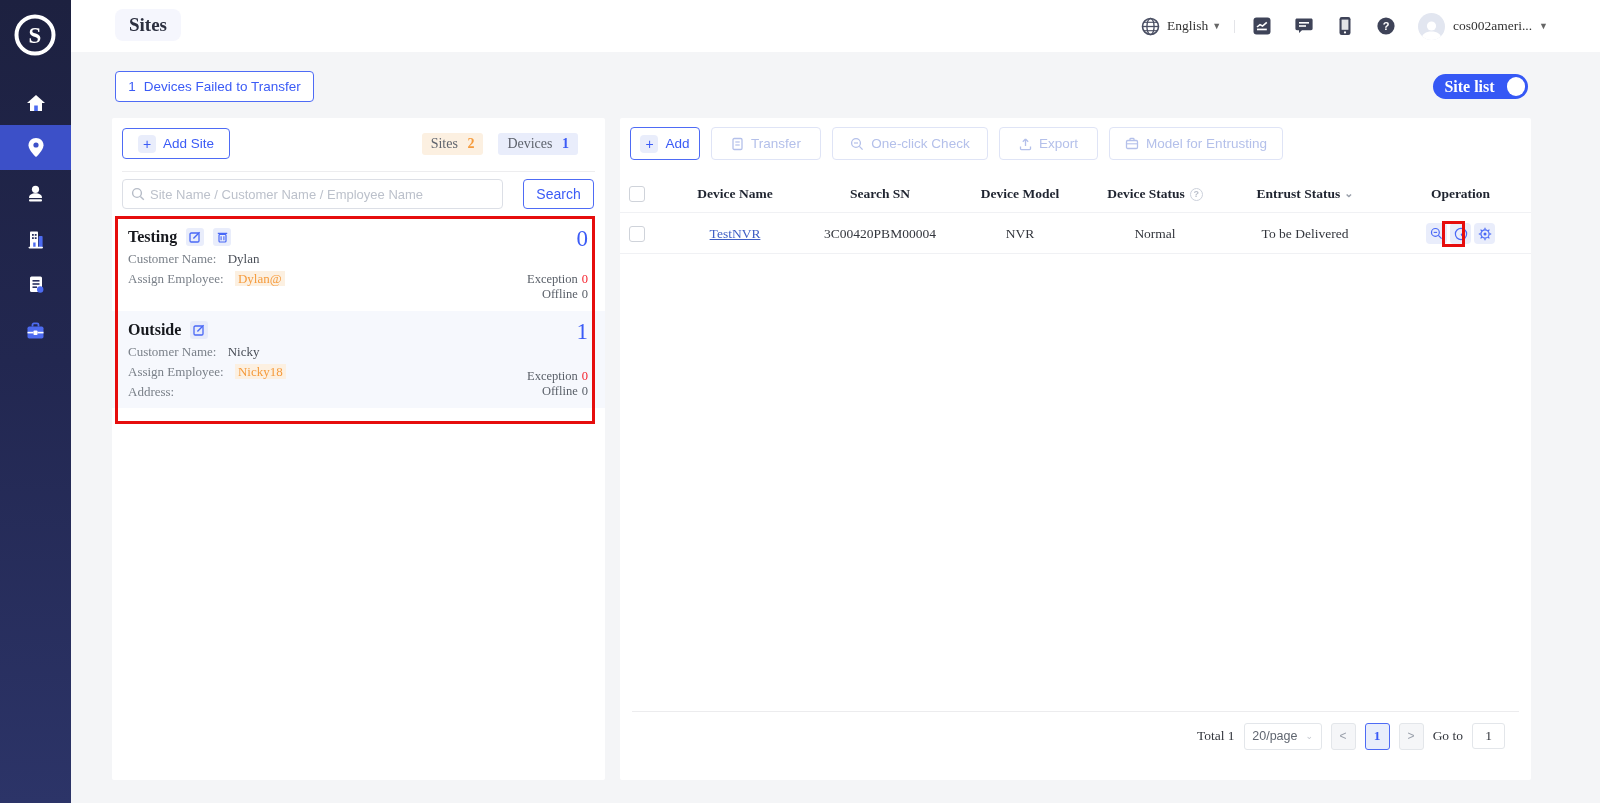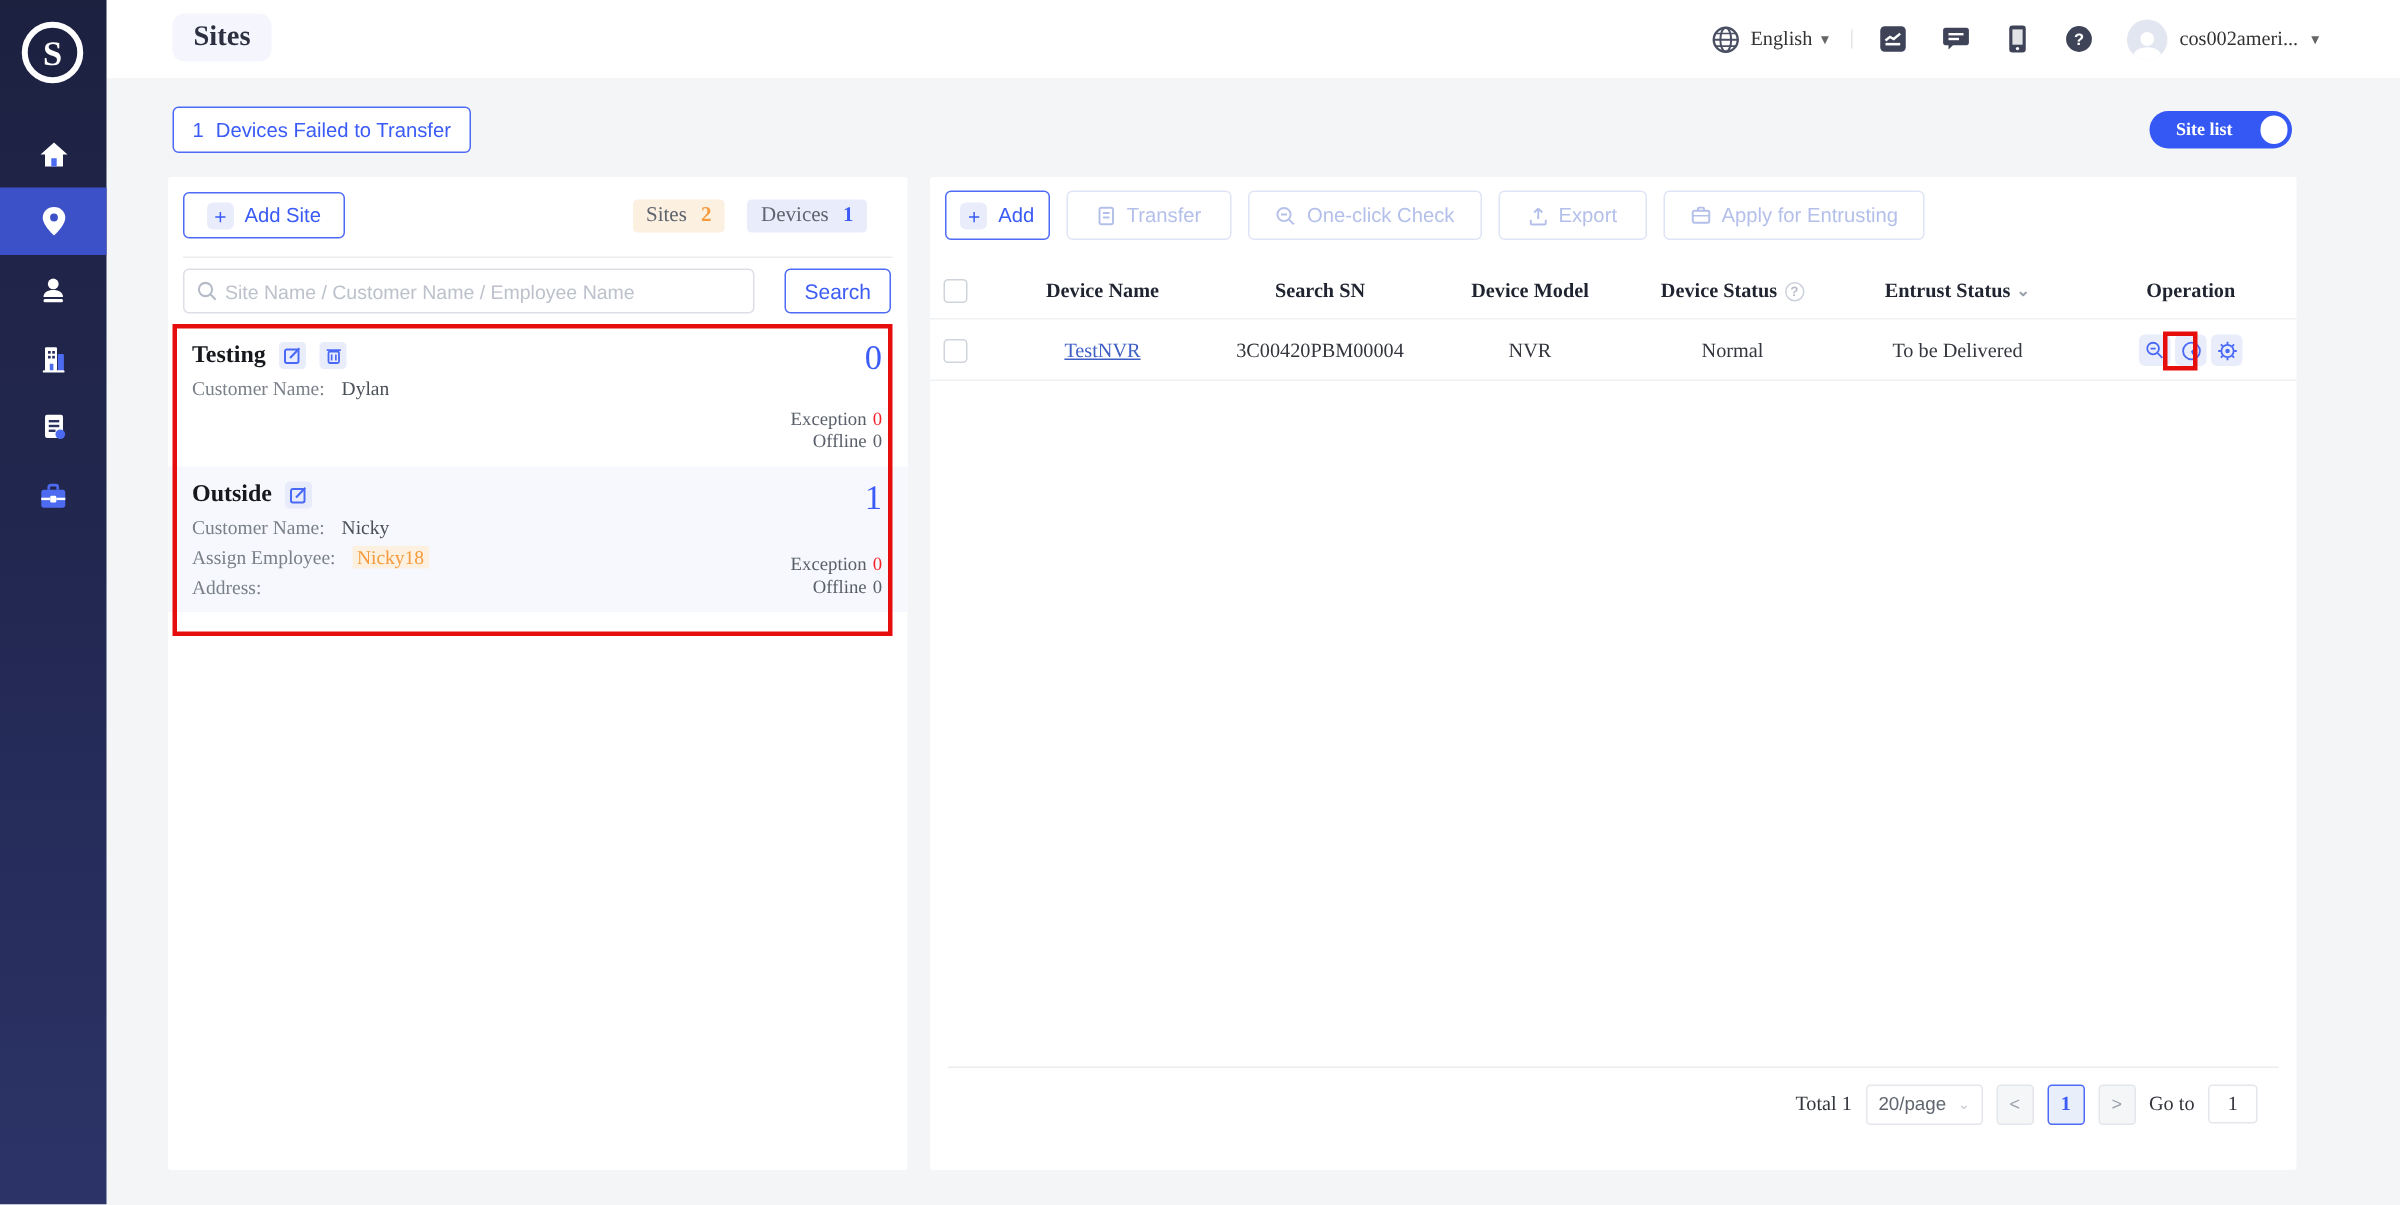"Site list" .site-list-toggle .tg-label { font-size: 12px -> 16px }
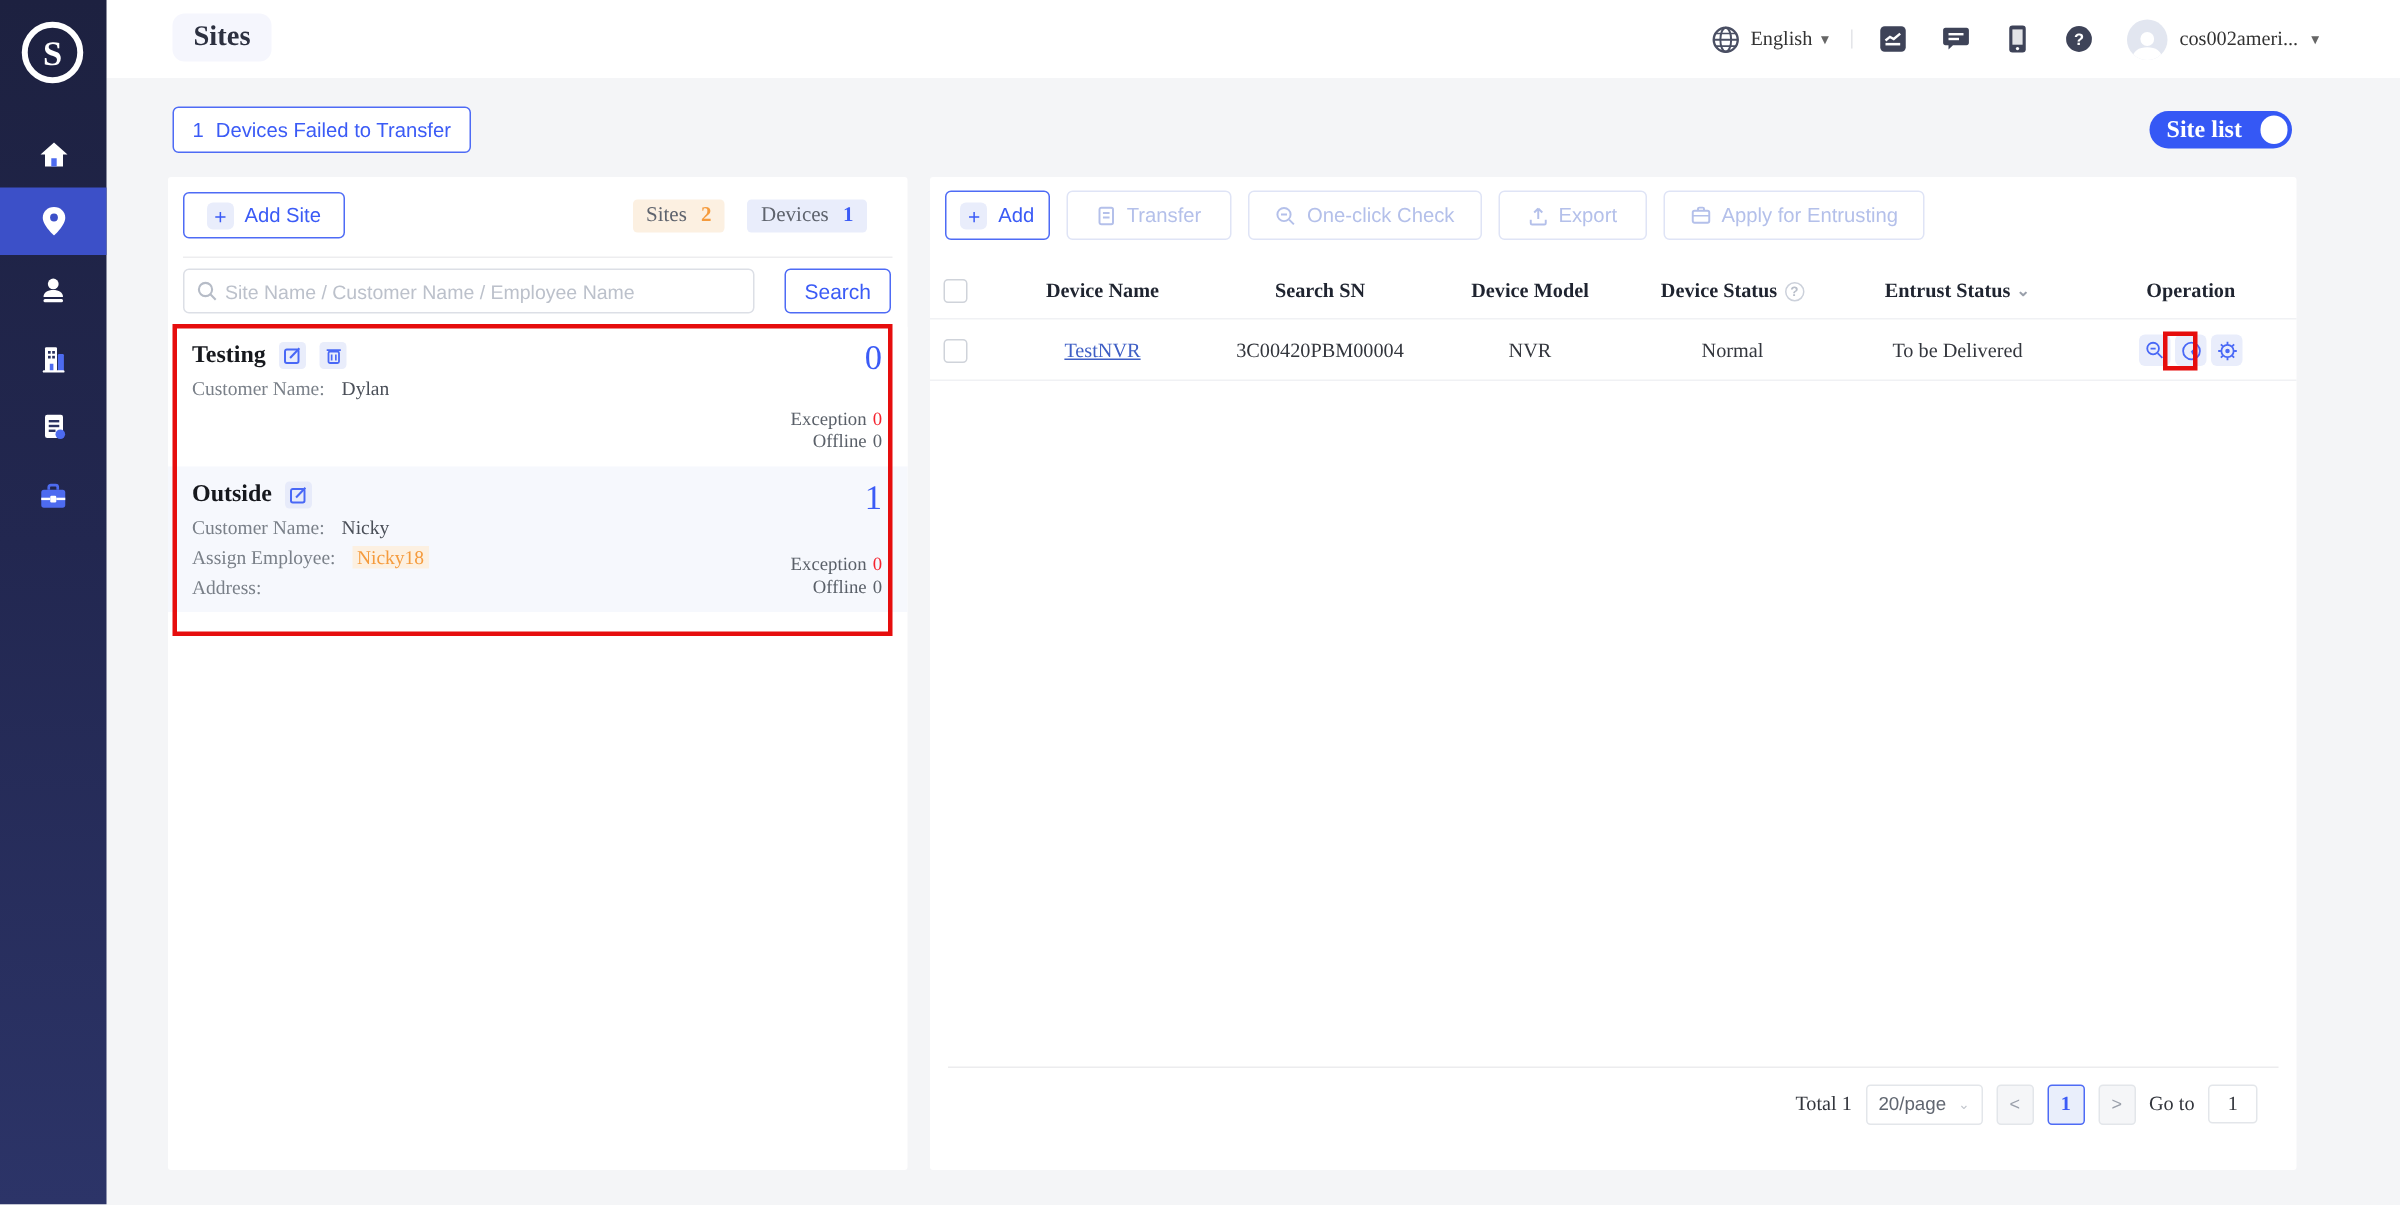"Apply for Entrusting" span { text: Apply -> Model }
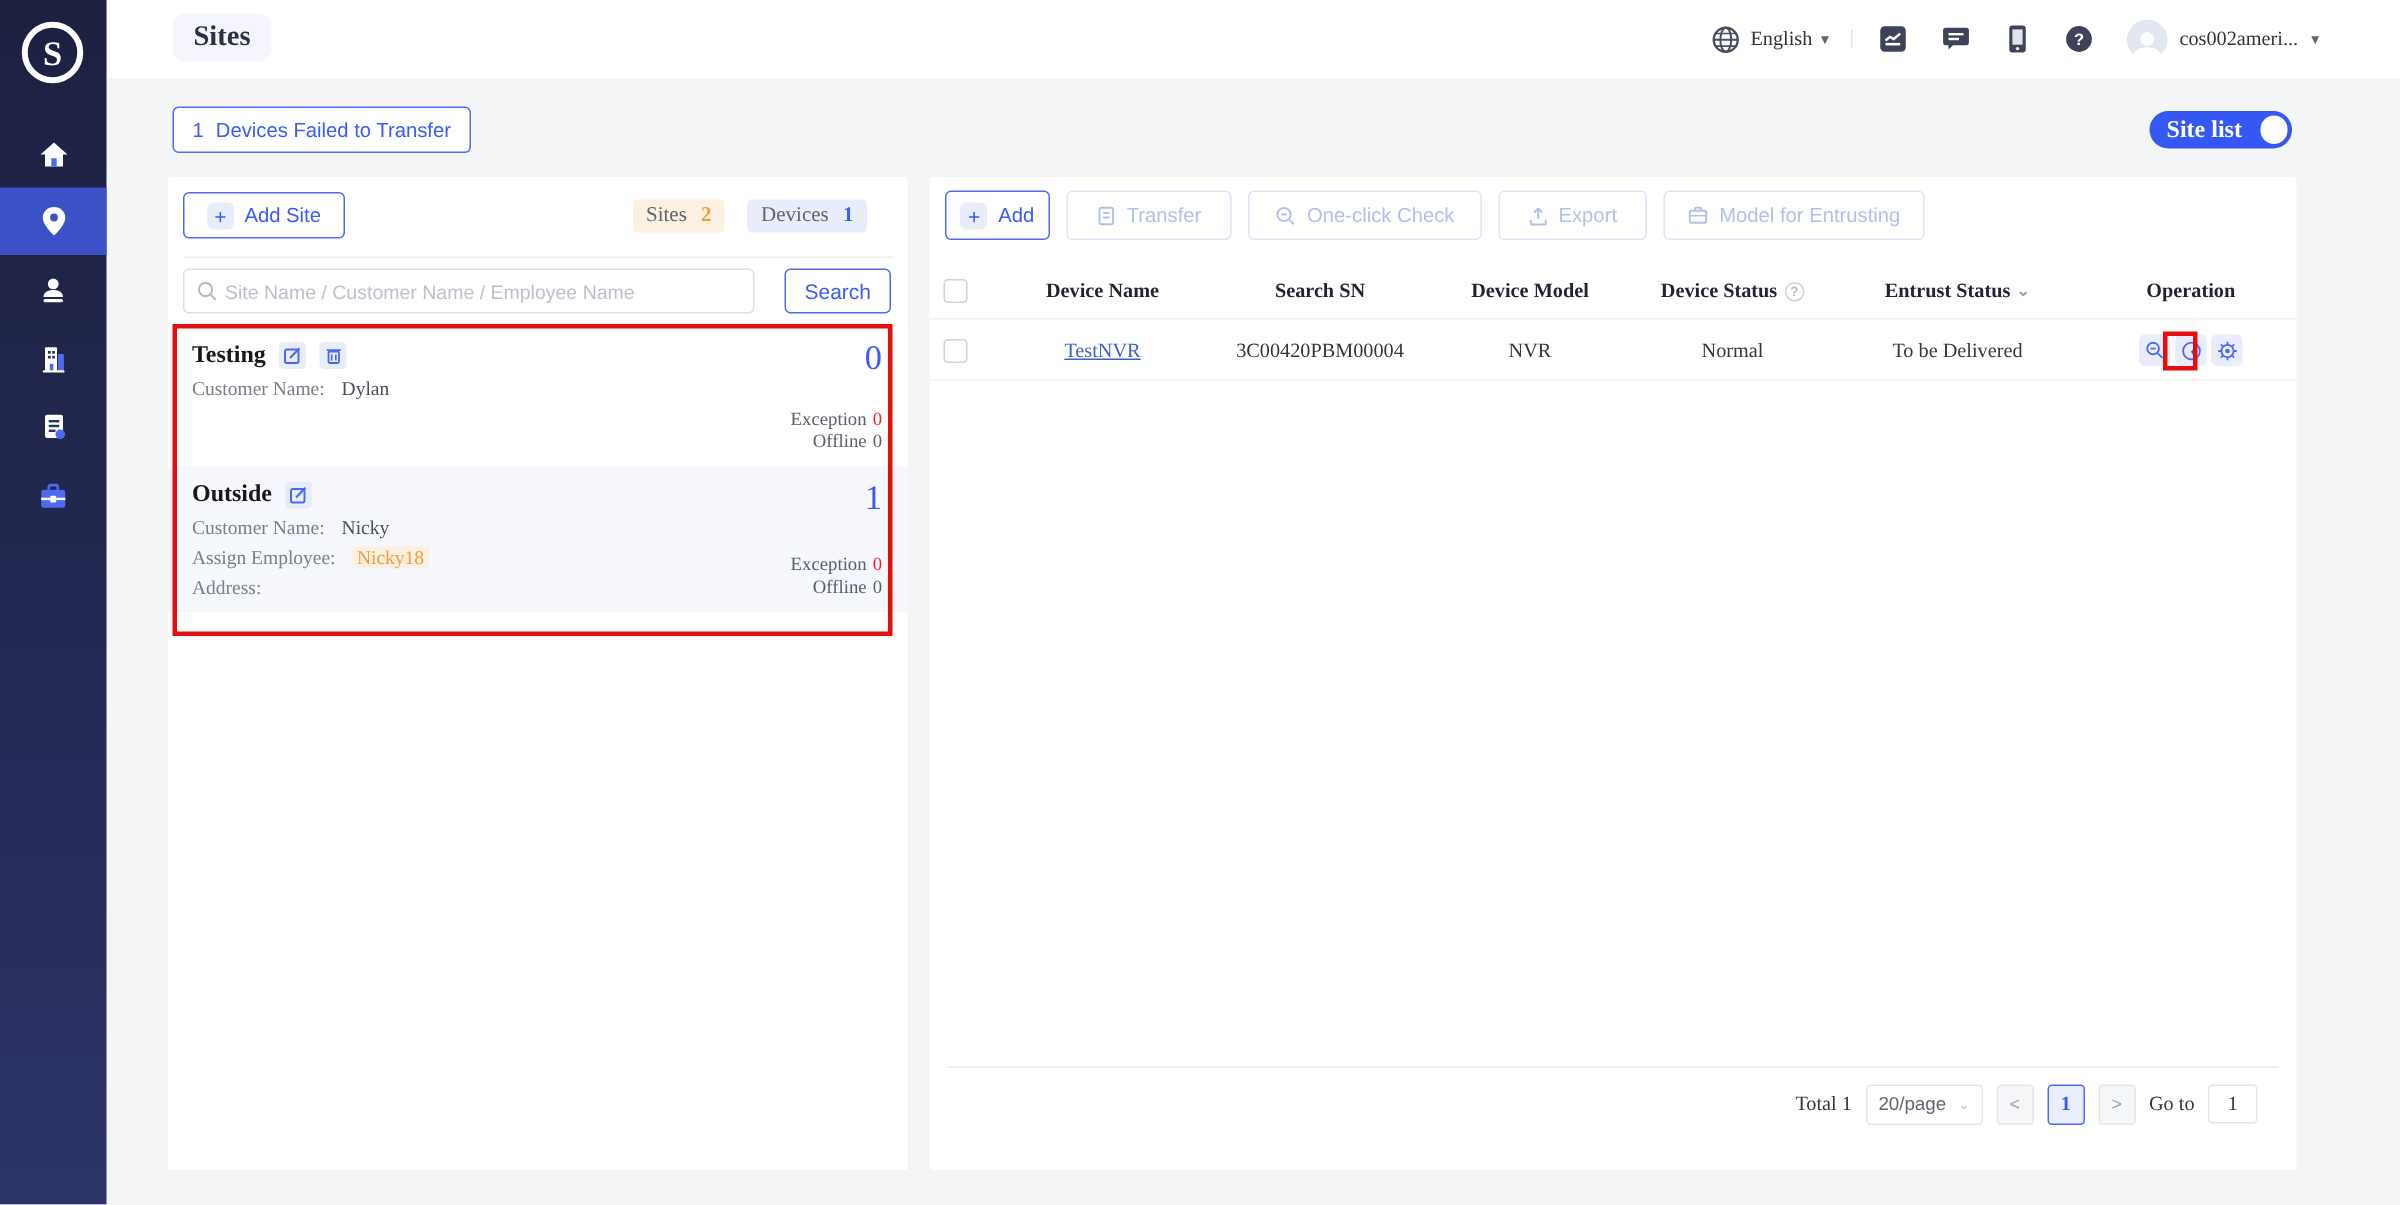"Assign Employee: Dylan@" div.field-row { html: none -> <div> <span>Assign Employee:</span> <span>Dylan@</span> </div> }
